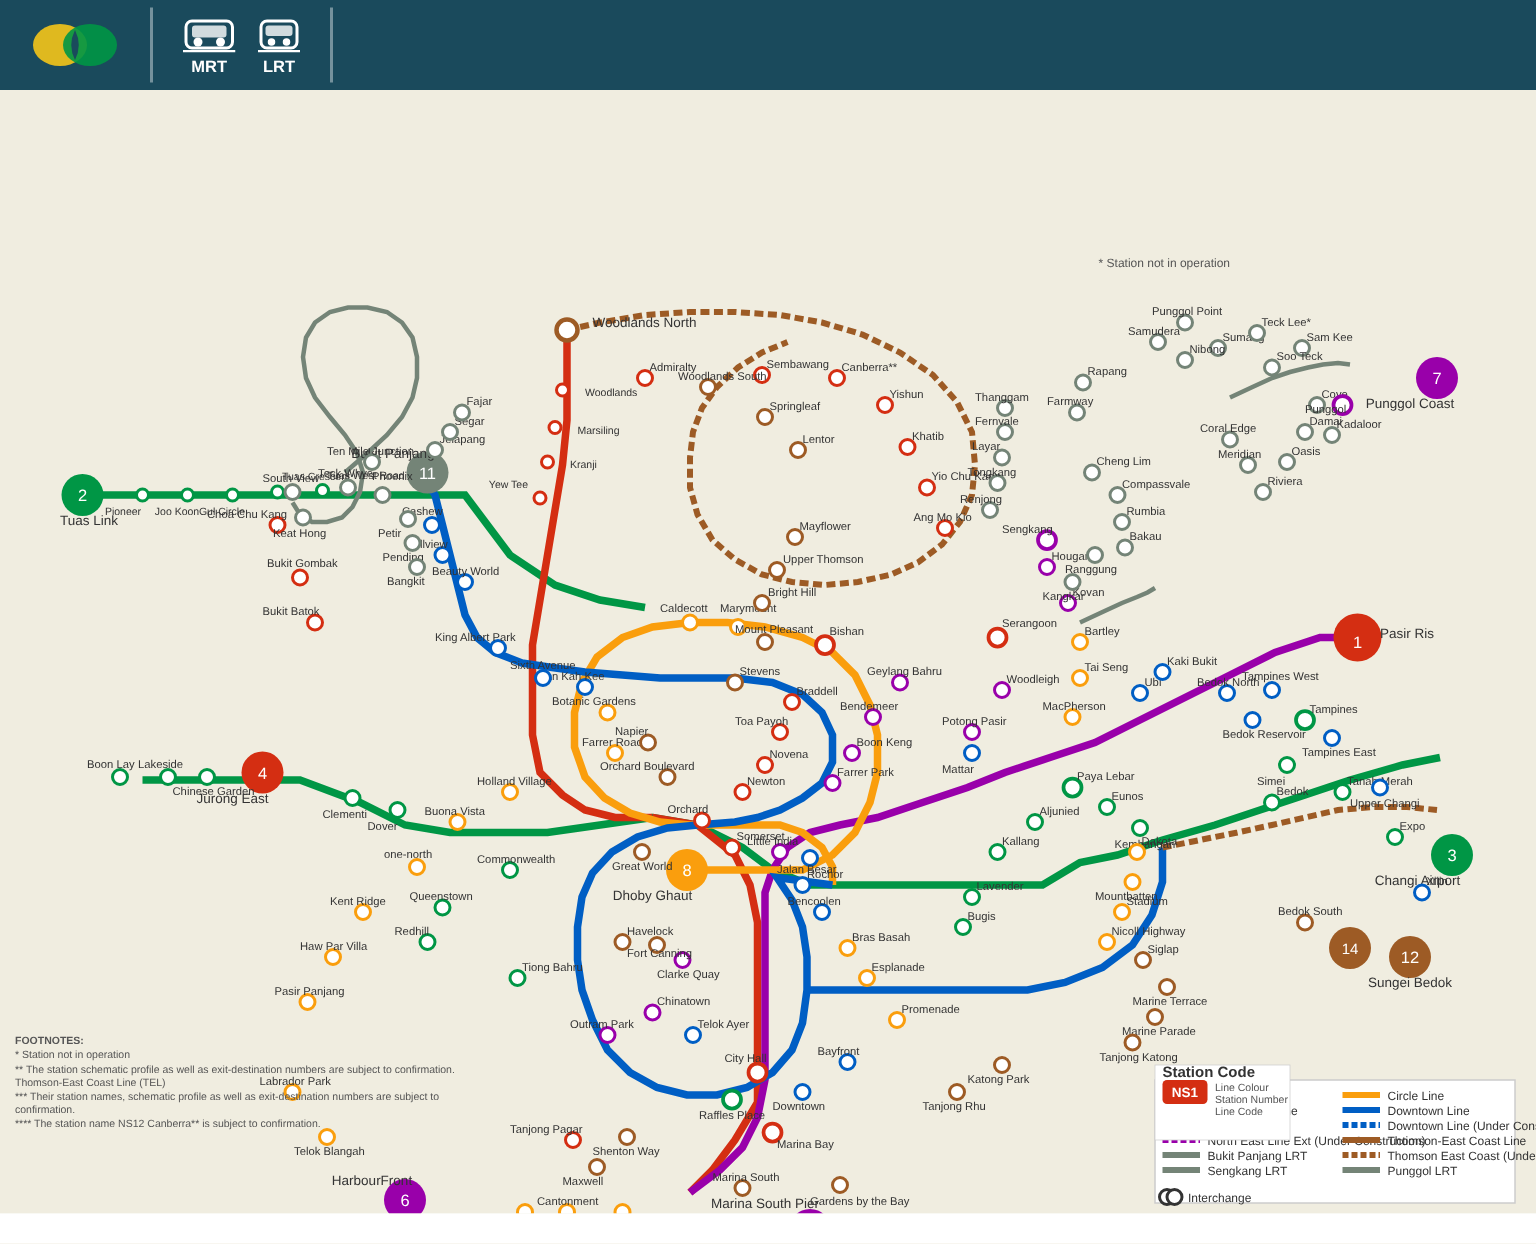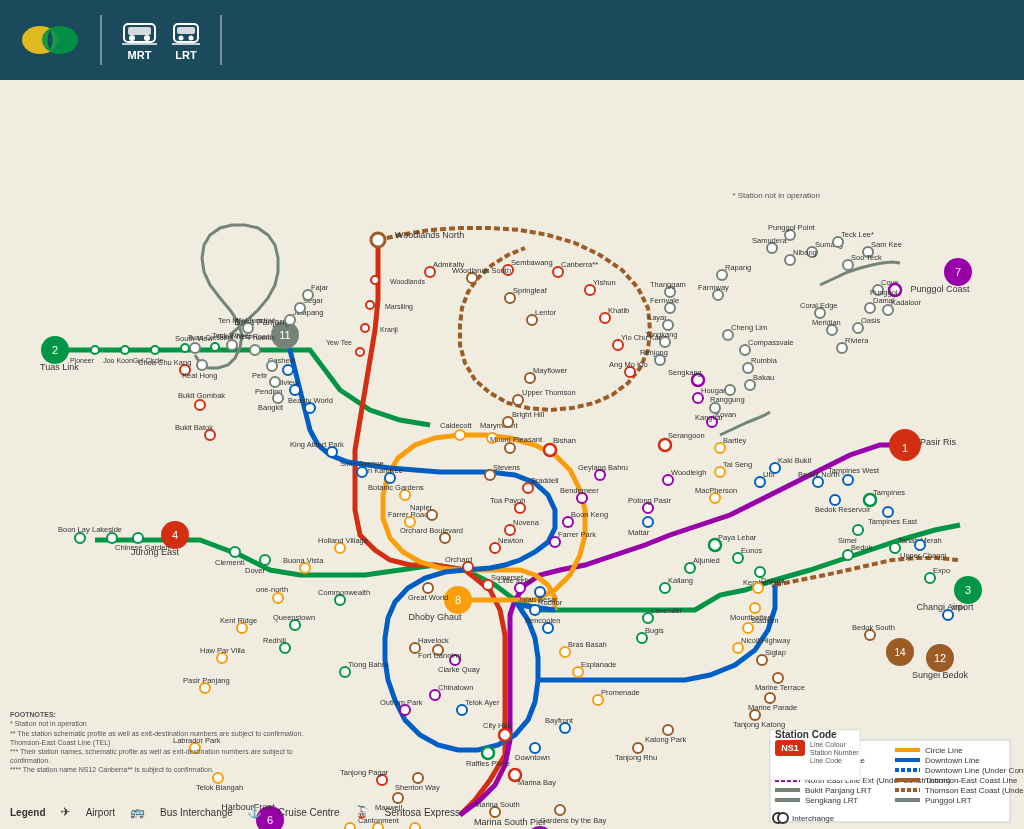"MRT" #header { height: 80px -> 60px }
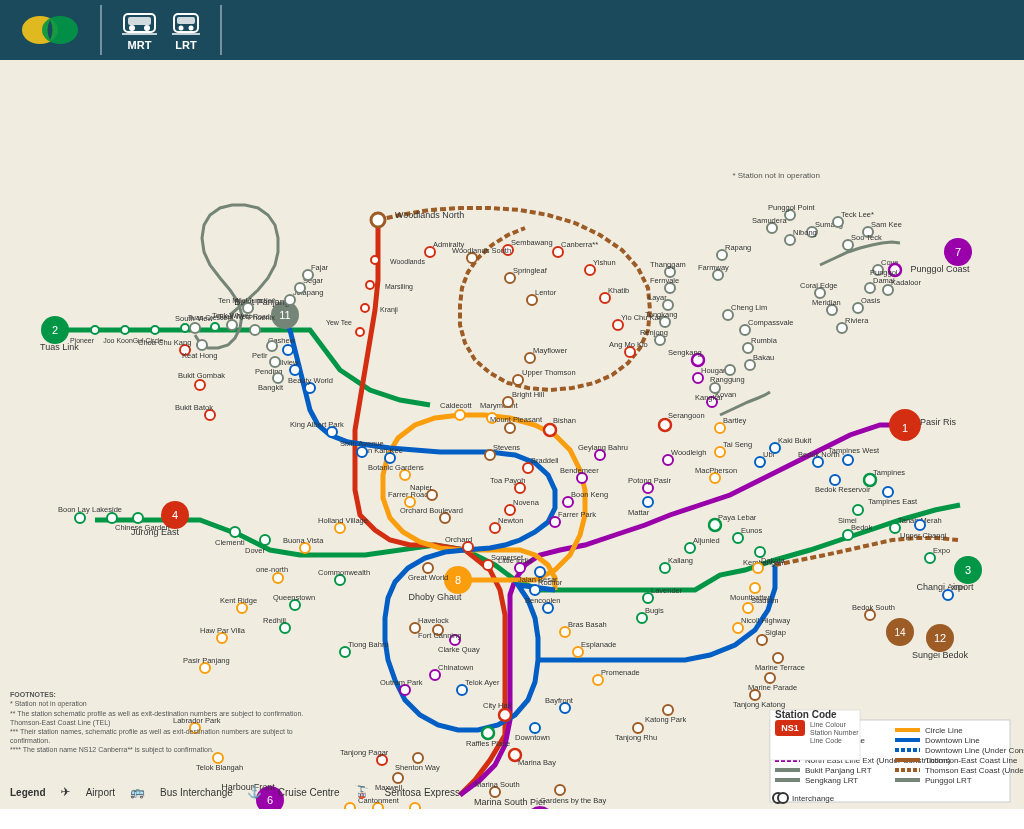"Legend" div.bottom-legend { html: <div> <span>Legend</span> <span>✈</span> <span>Airport</span> <span>🚌</span> <span>Bus Interchange</span> <span>⚓</span> <span>Cruise Centre</span> <span>🚡</span> <span>Sentosa Express</span> </div> -> none }
